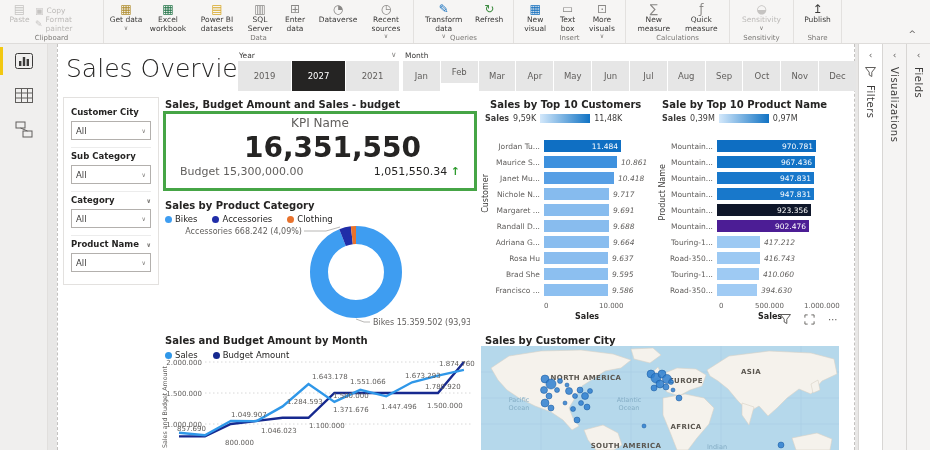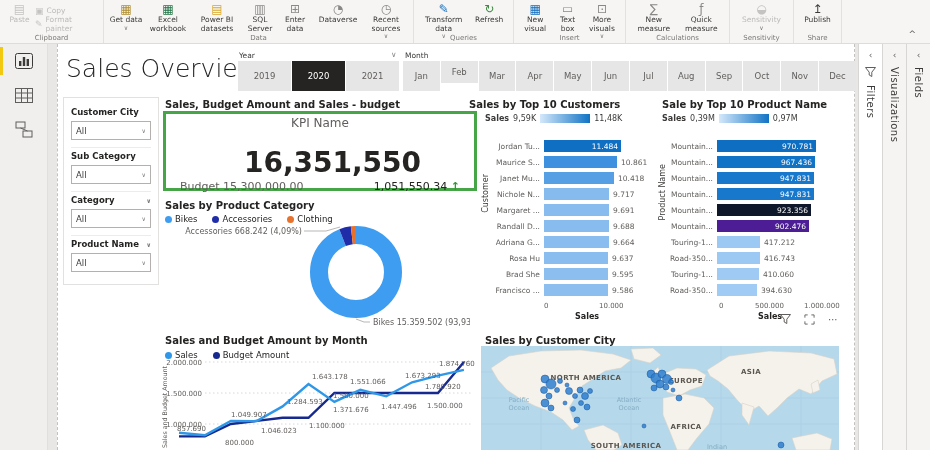"2020" div.slicer-btn { text: 2020 -> 2027 }
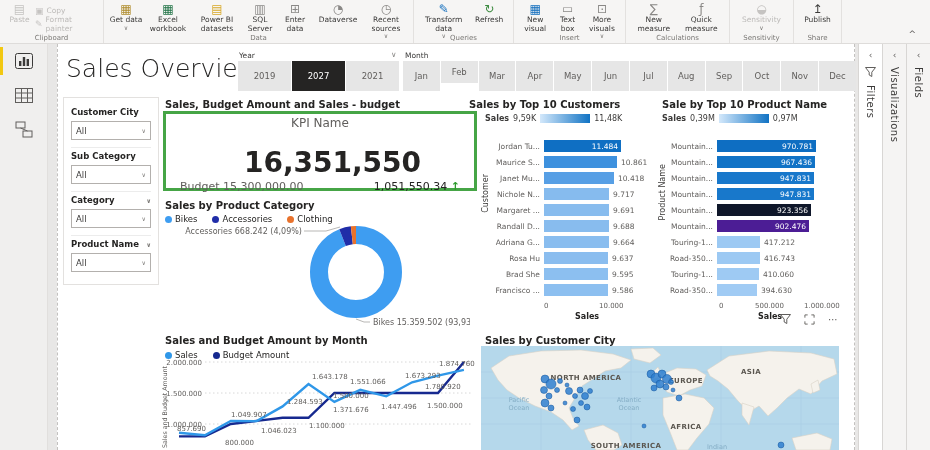"Sales by Top 10 Customers" div.card-title { left: 411px -> 432px }
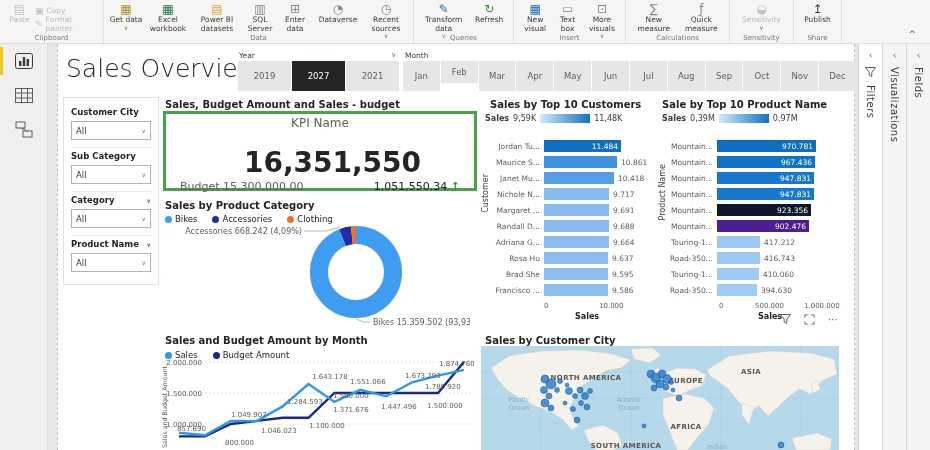"16,351,550" .kpi-value { margin-top: 16px -> 1px }
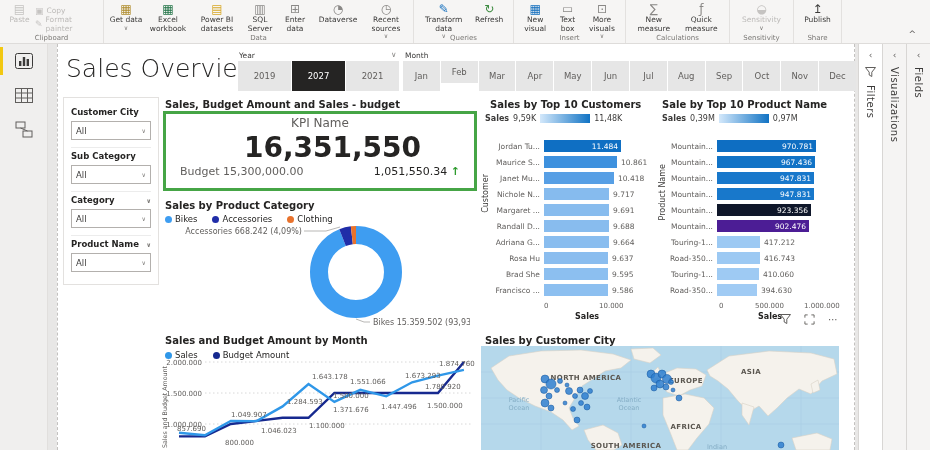"10.861" .bval { font-style: none -> italic }
